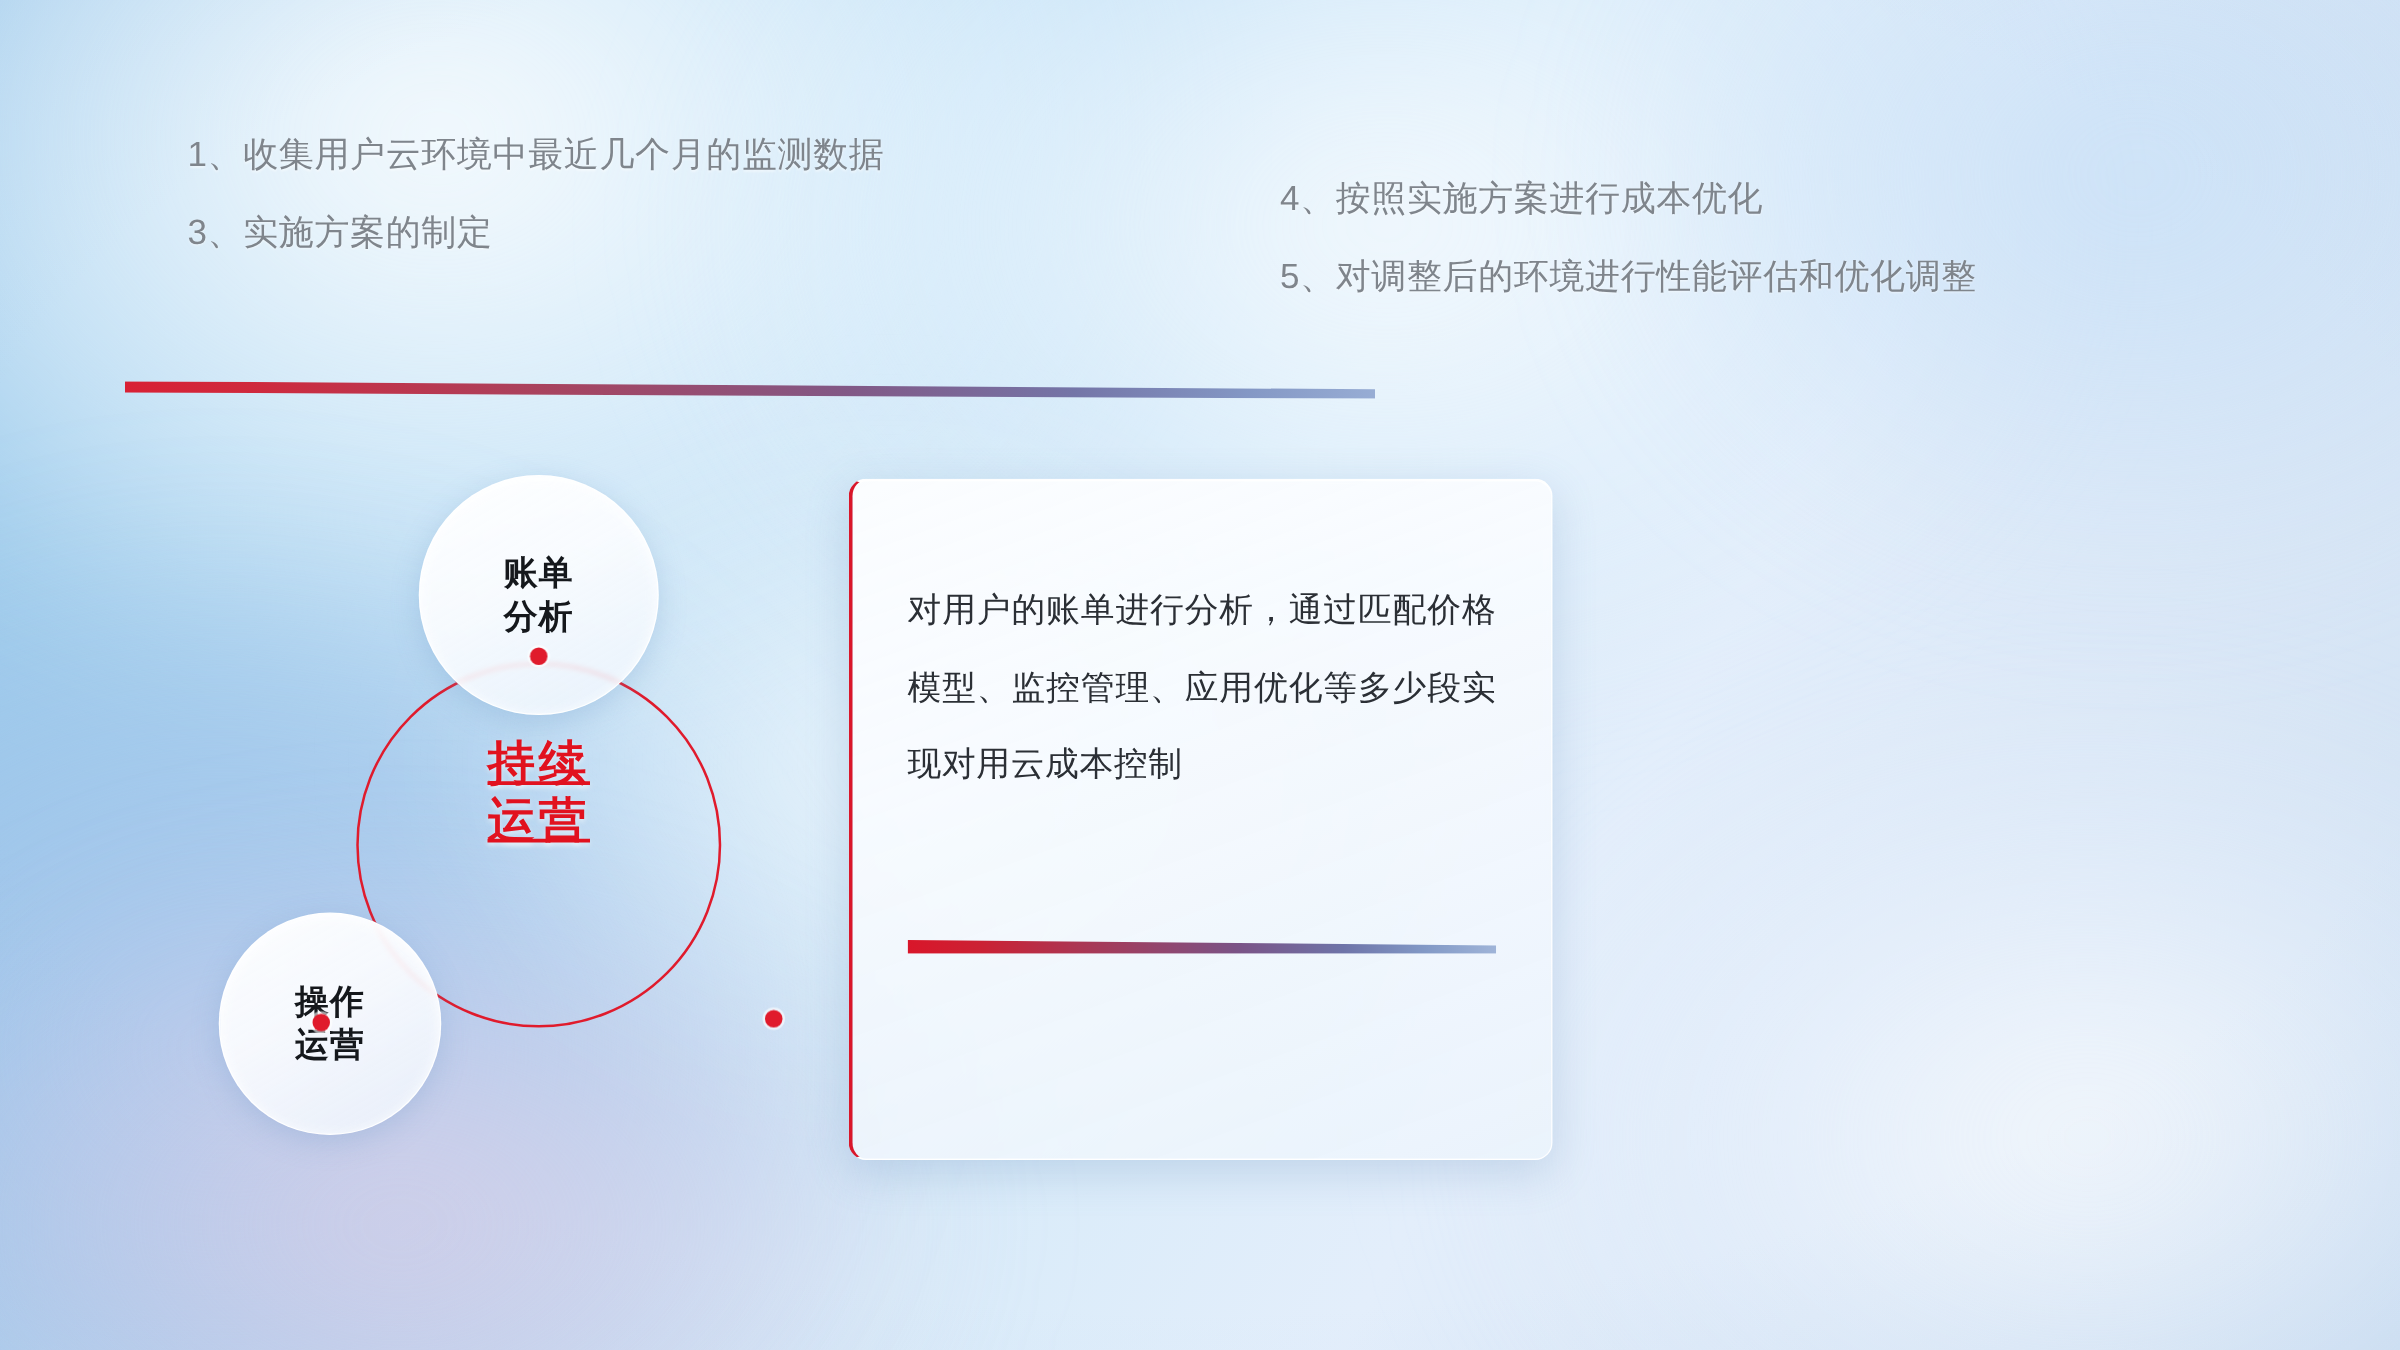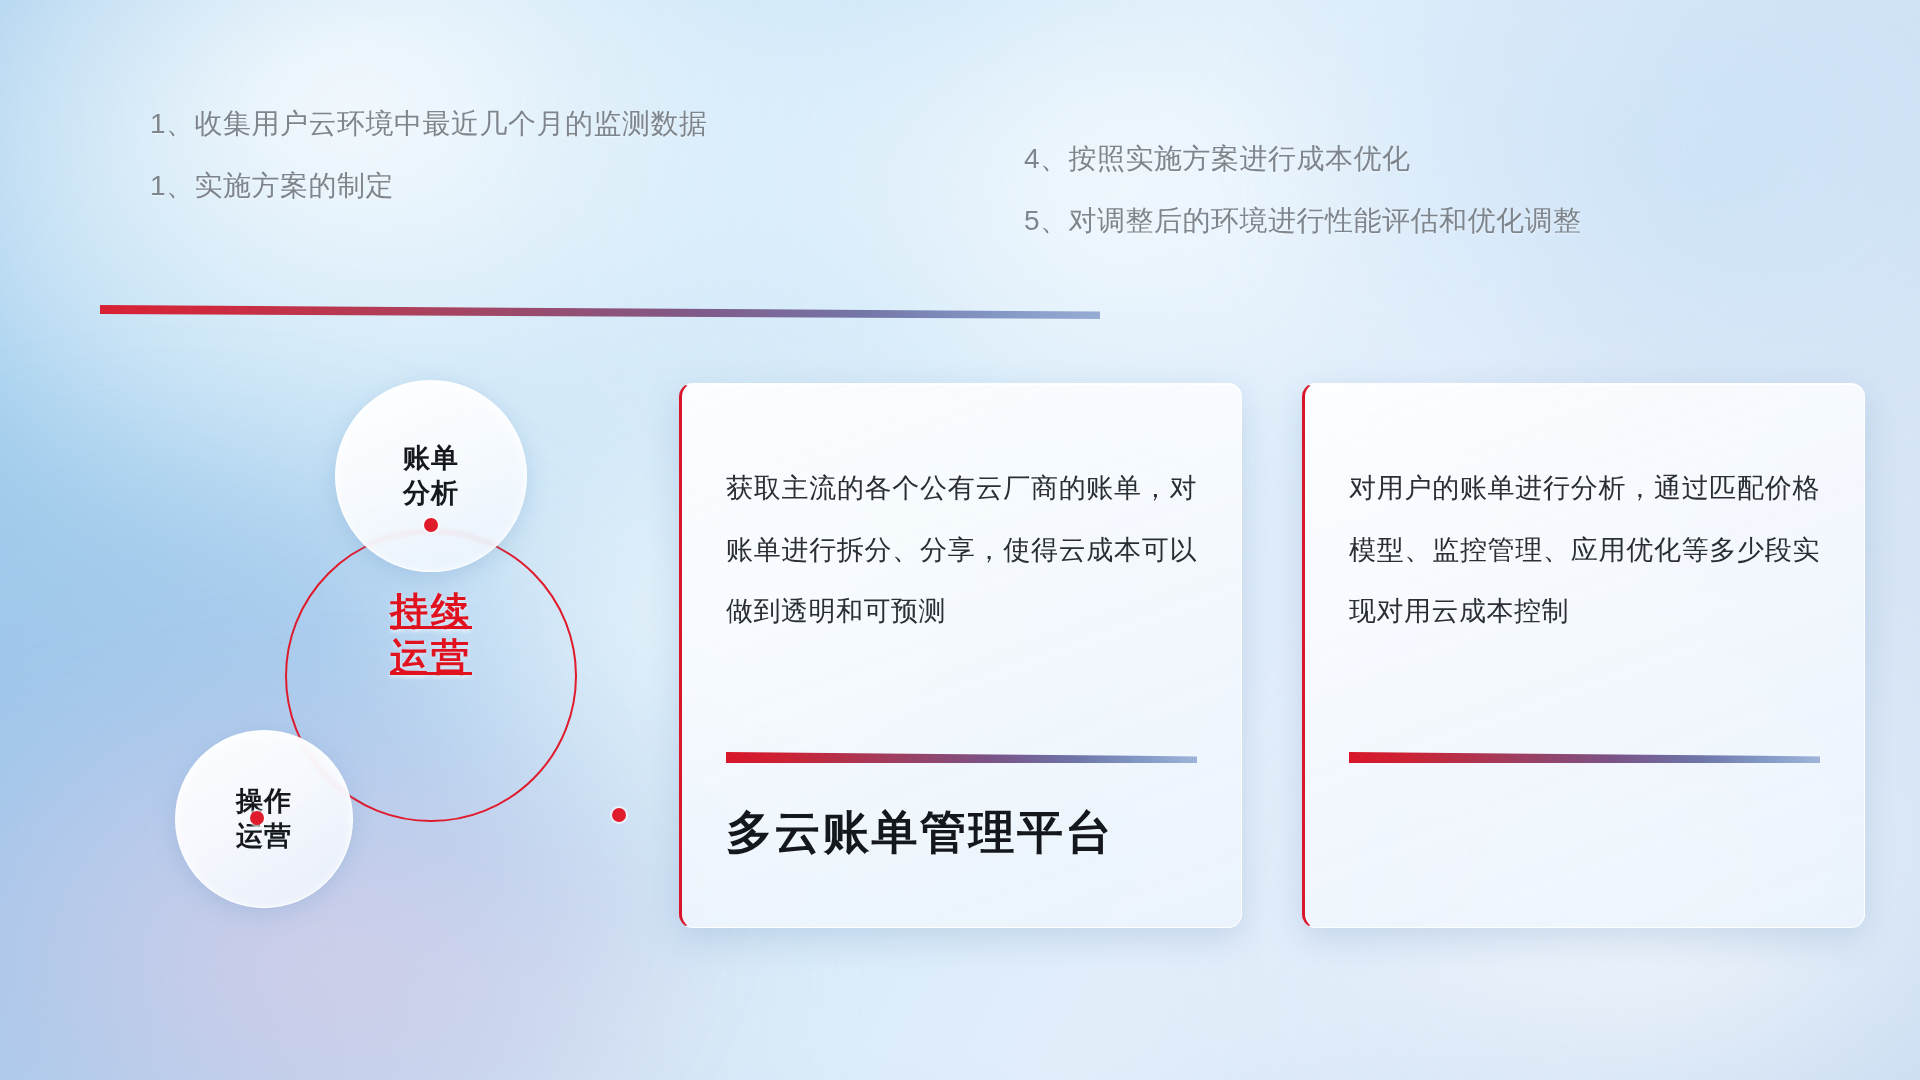"1、实施方案的制定" div.step { text: 1 -> 3 }
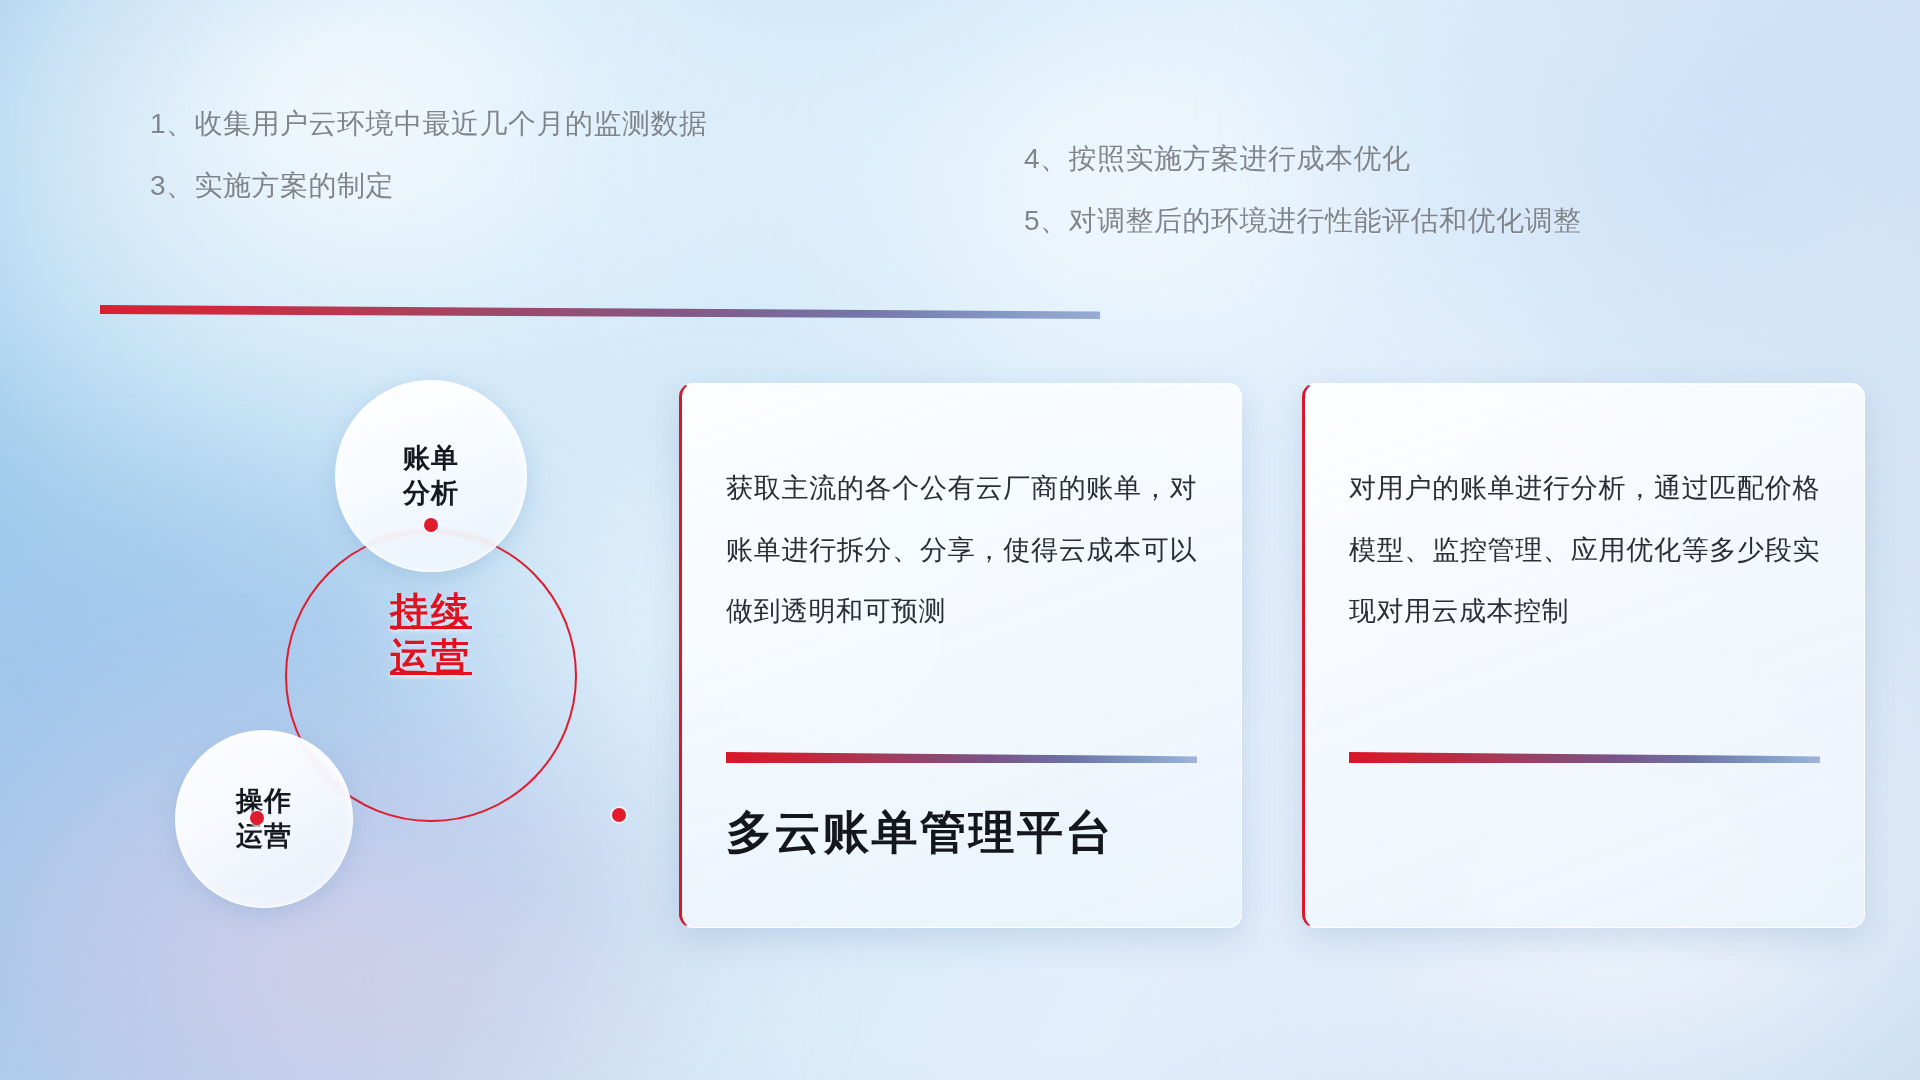"获取主流的各个公有云厂商的账单，对账单进行拆分、分享，使得云成本可以做到透明和可" div.card { html: <div> <div>获取主流的各个公有云厂商的账单，对账单进行拆分、分享，使得云成本可以做到透明和可预测</div> <div></div> <div>多云账单管理平台</div> </div> -> none }
